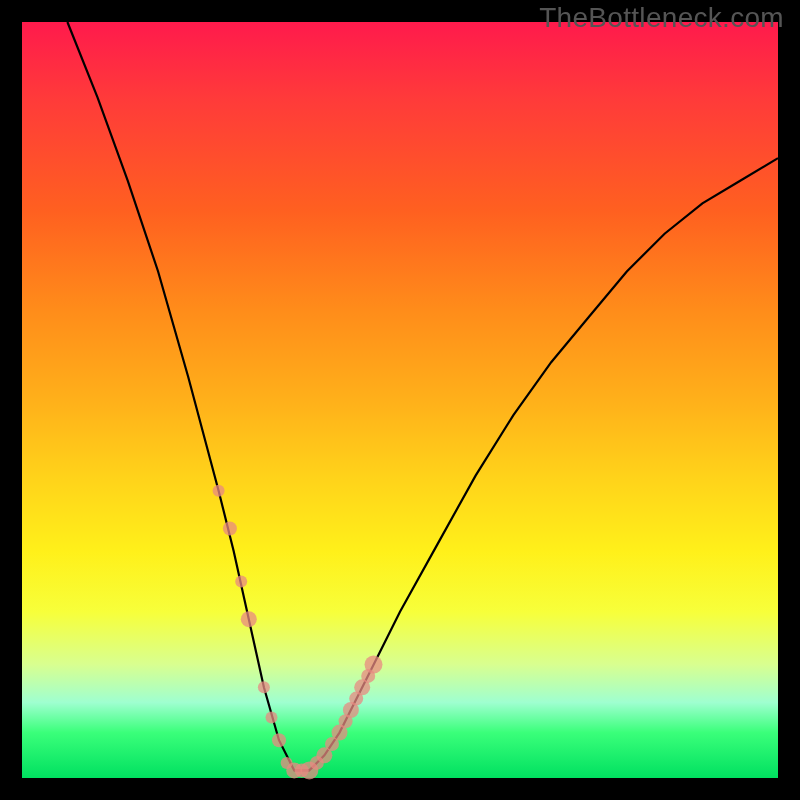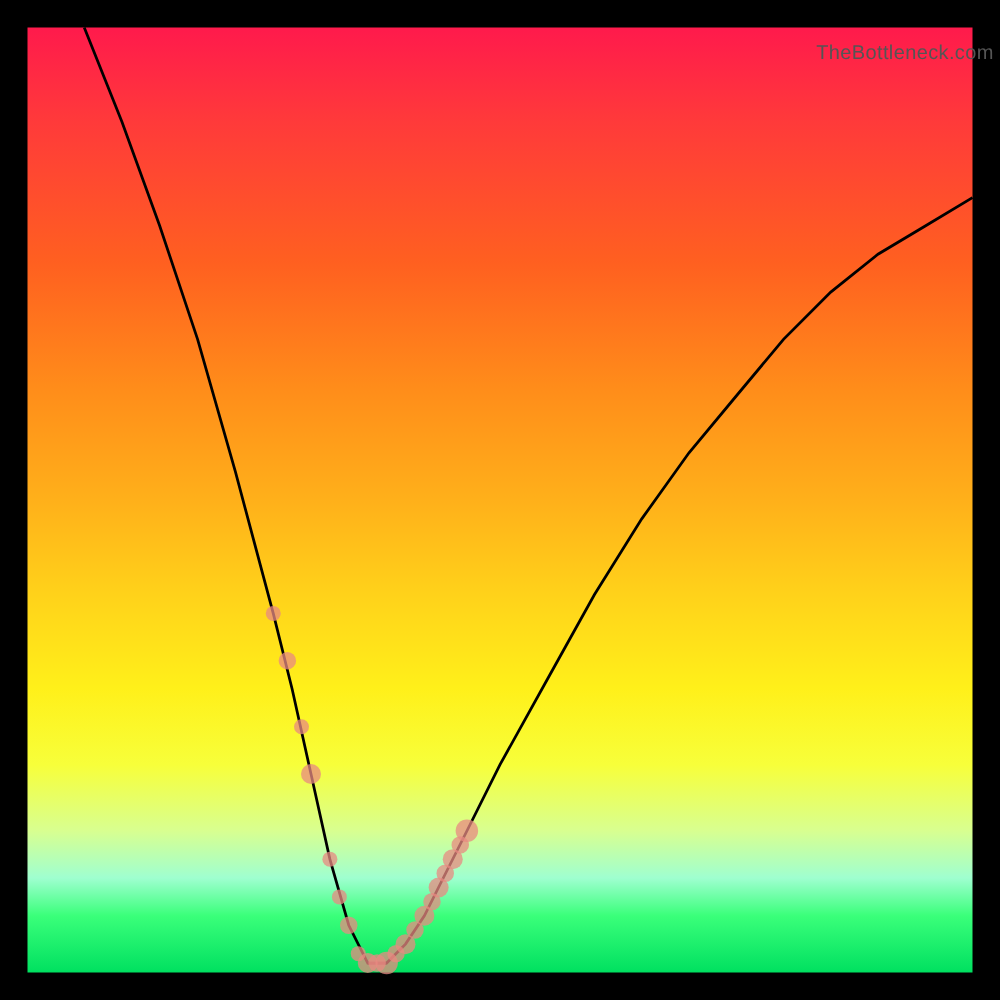"TheBottleneck.com" .watermark { font-size: 16px -> 28px; margin-top: 32px -> none; right: 5px -> 16px }
